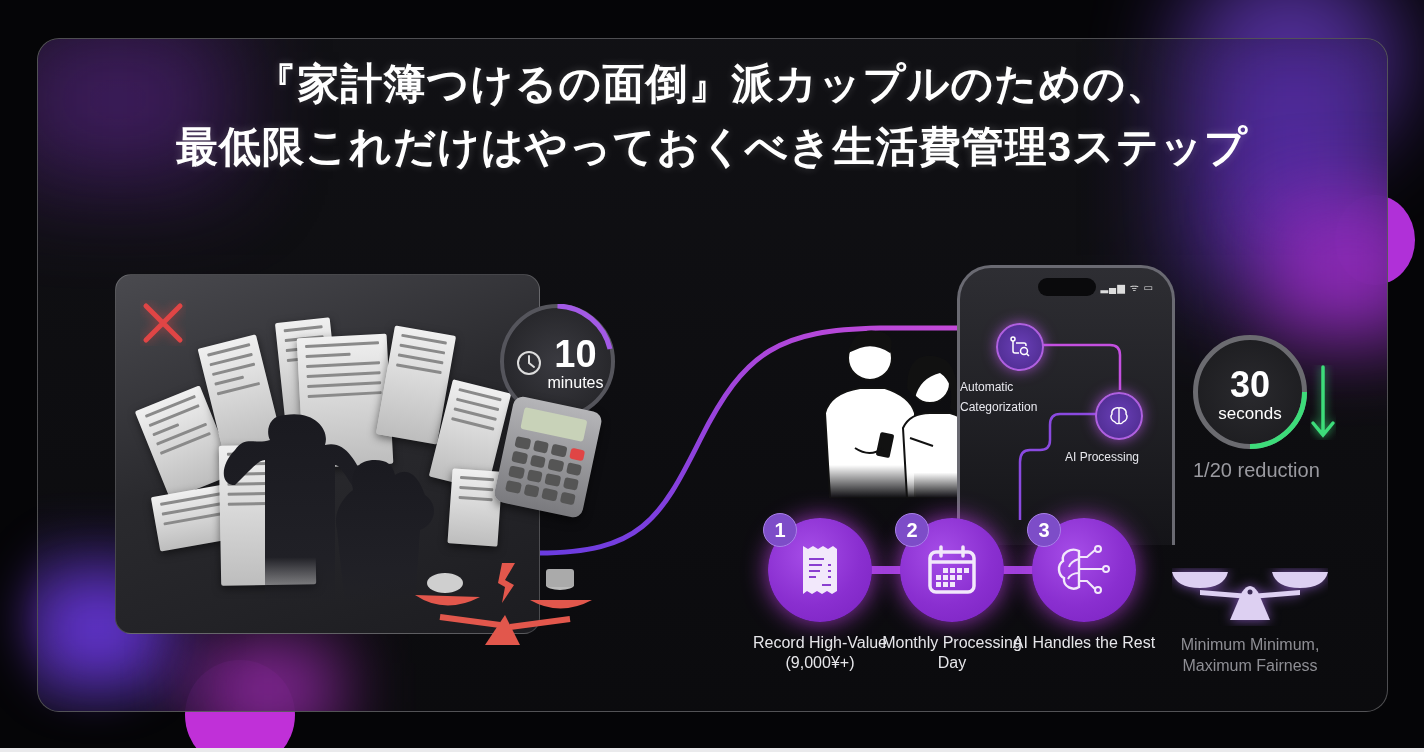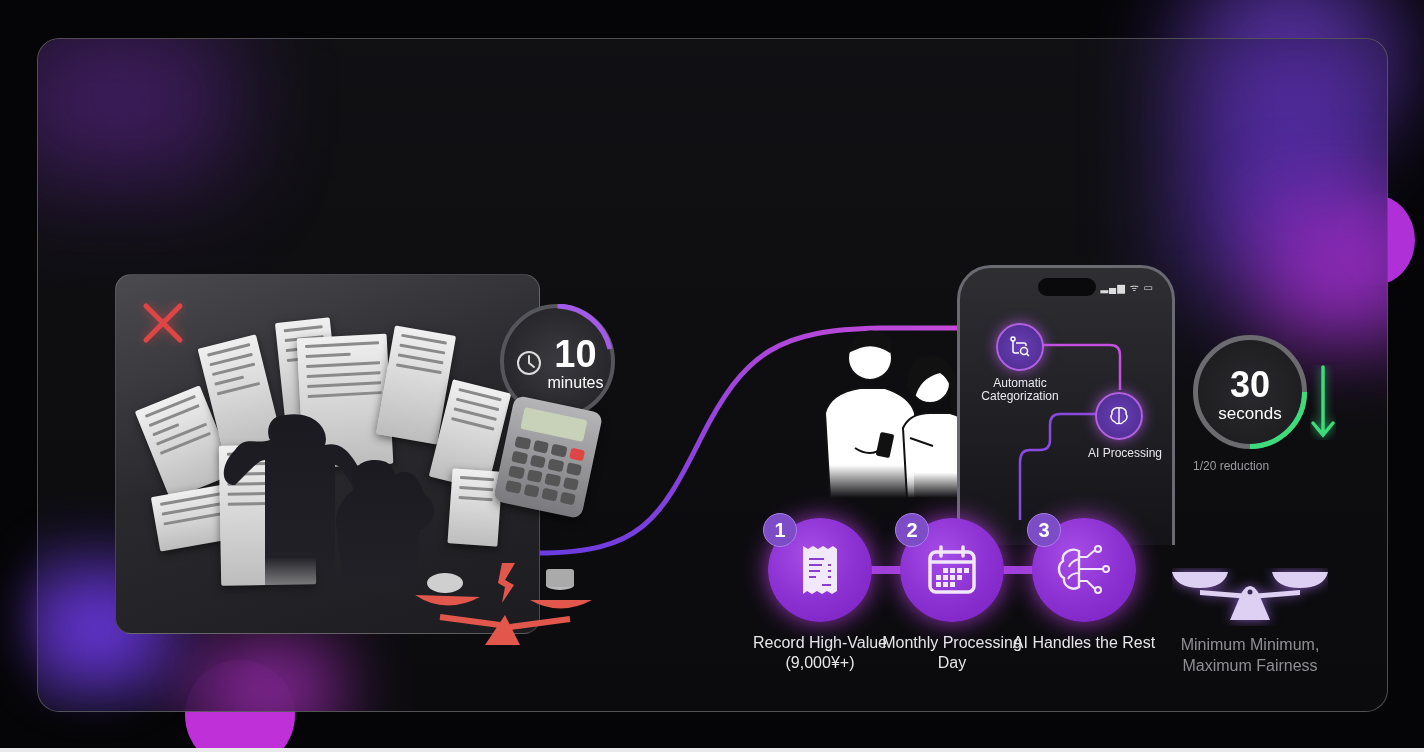"『家計簿つけるの面倒』派カップルのための、" div { html: none -> <div>『家計簿つけるの面倒』派カップルのための、</div> }
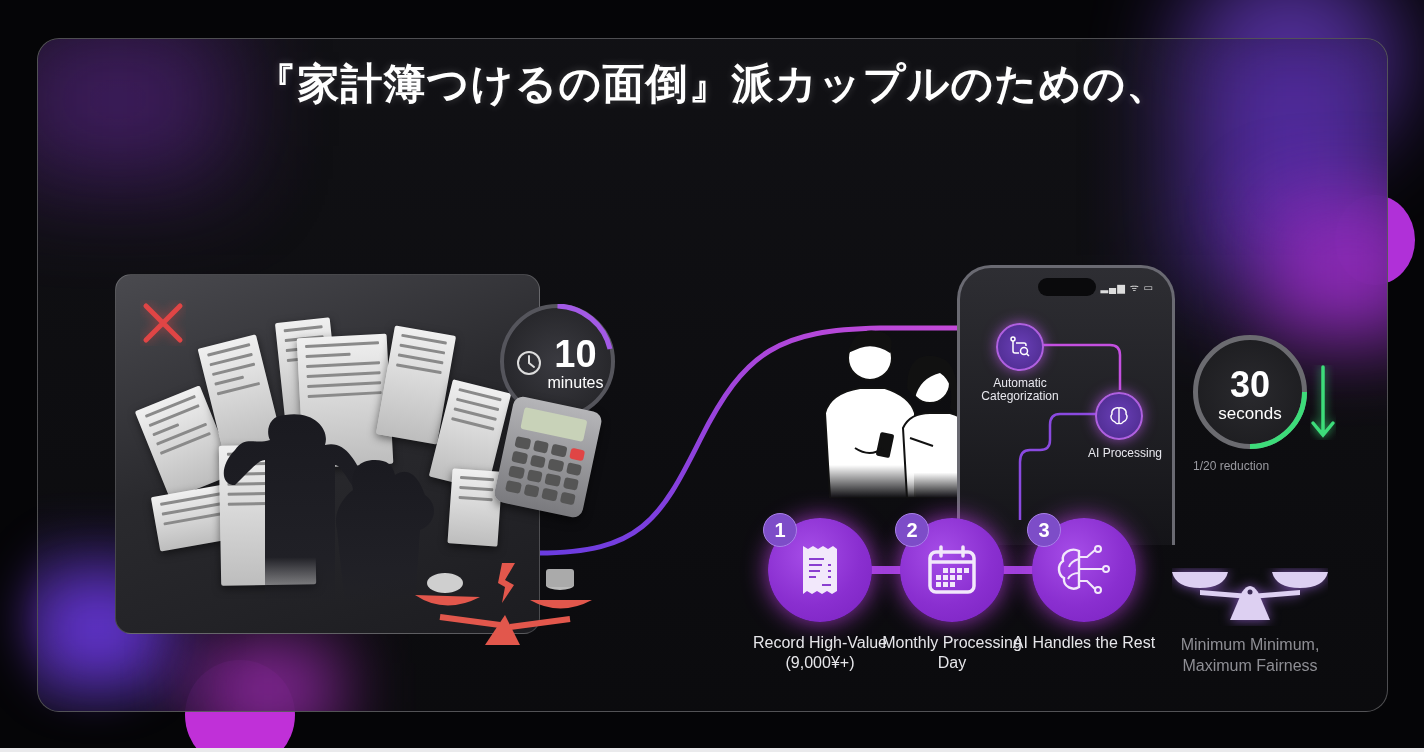"最低限これだけはやっておくべき生活費管理3ステップ" div { html: none -> <div>最低限これだけはやっておくべき生活費管理3ステップ</div> }
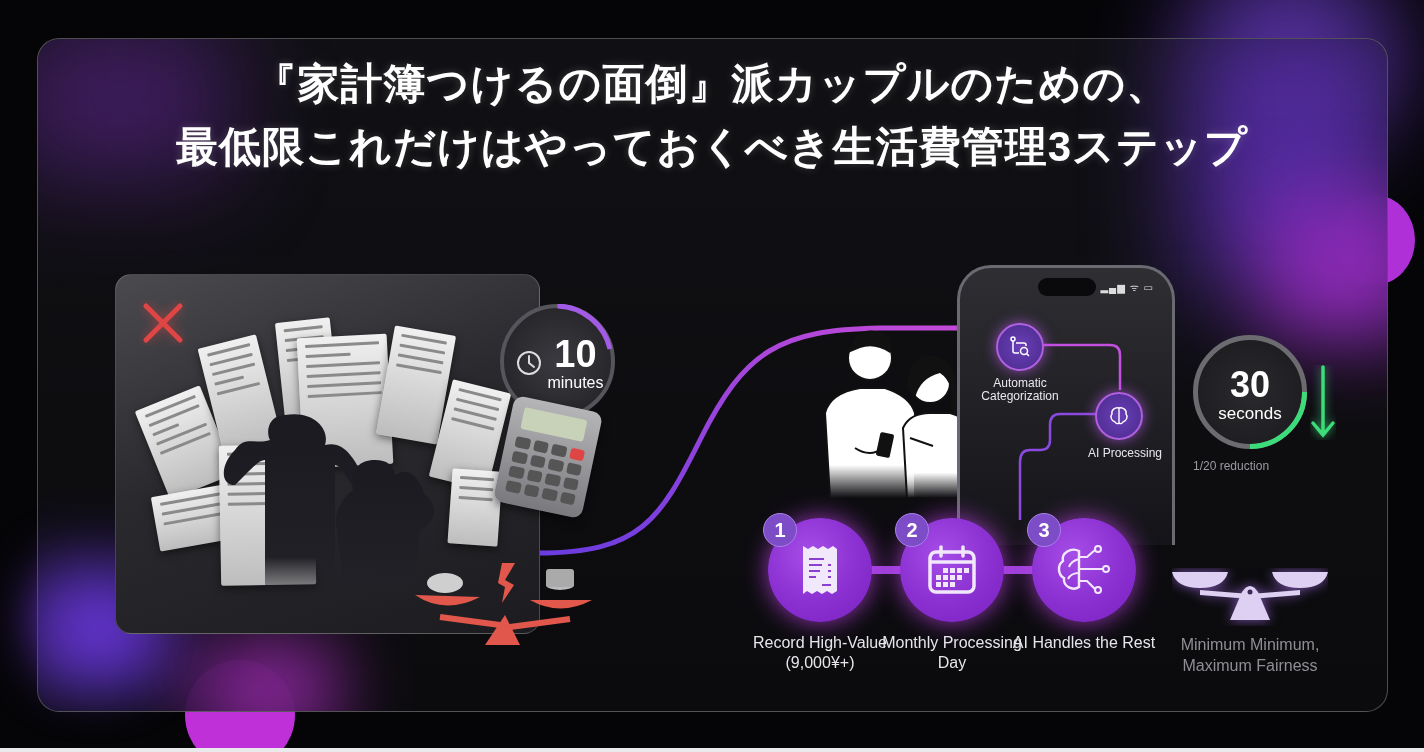"Automatic Categorization" .node-label { line-height: 13px -> 20px; text-align: center -> left }
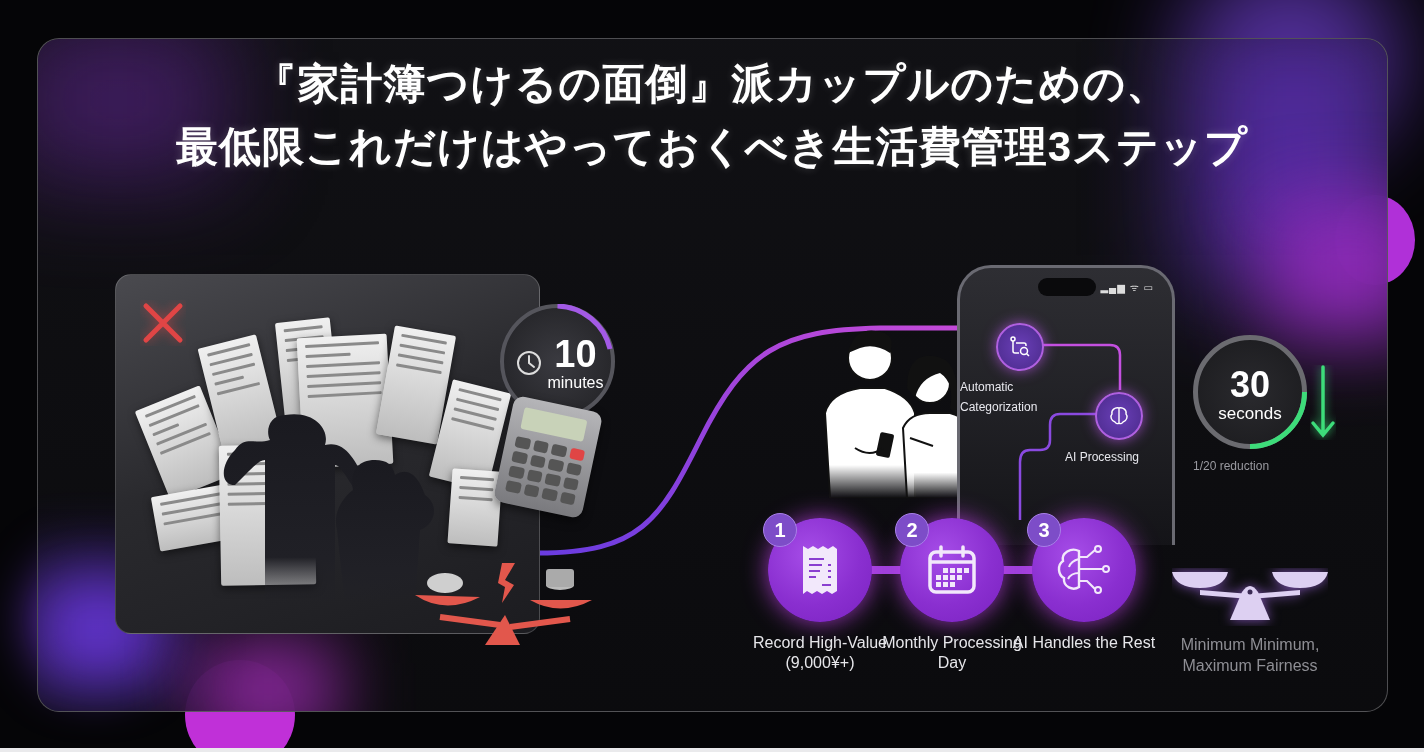"1/20 reduction" .reduction { font-size: 12px -> 20px }
